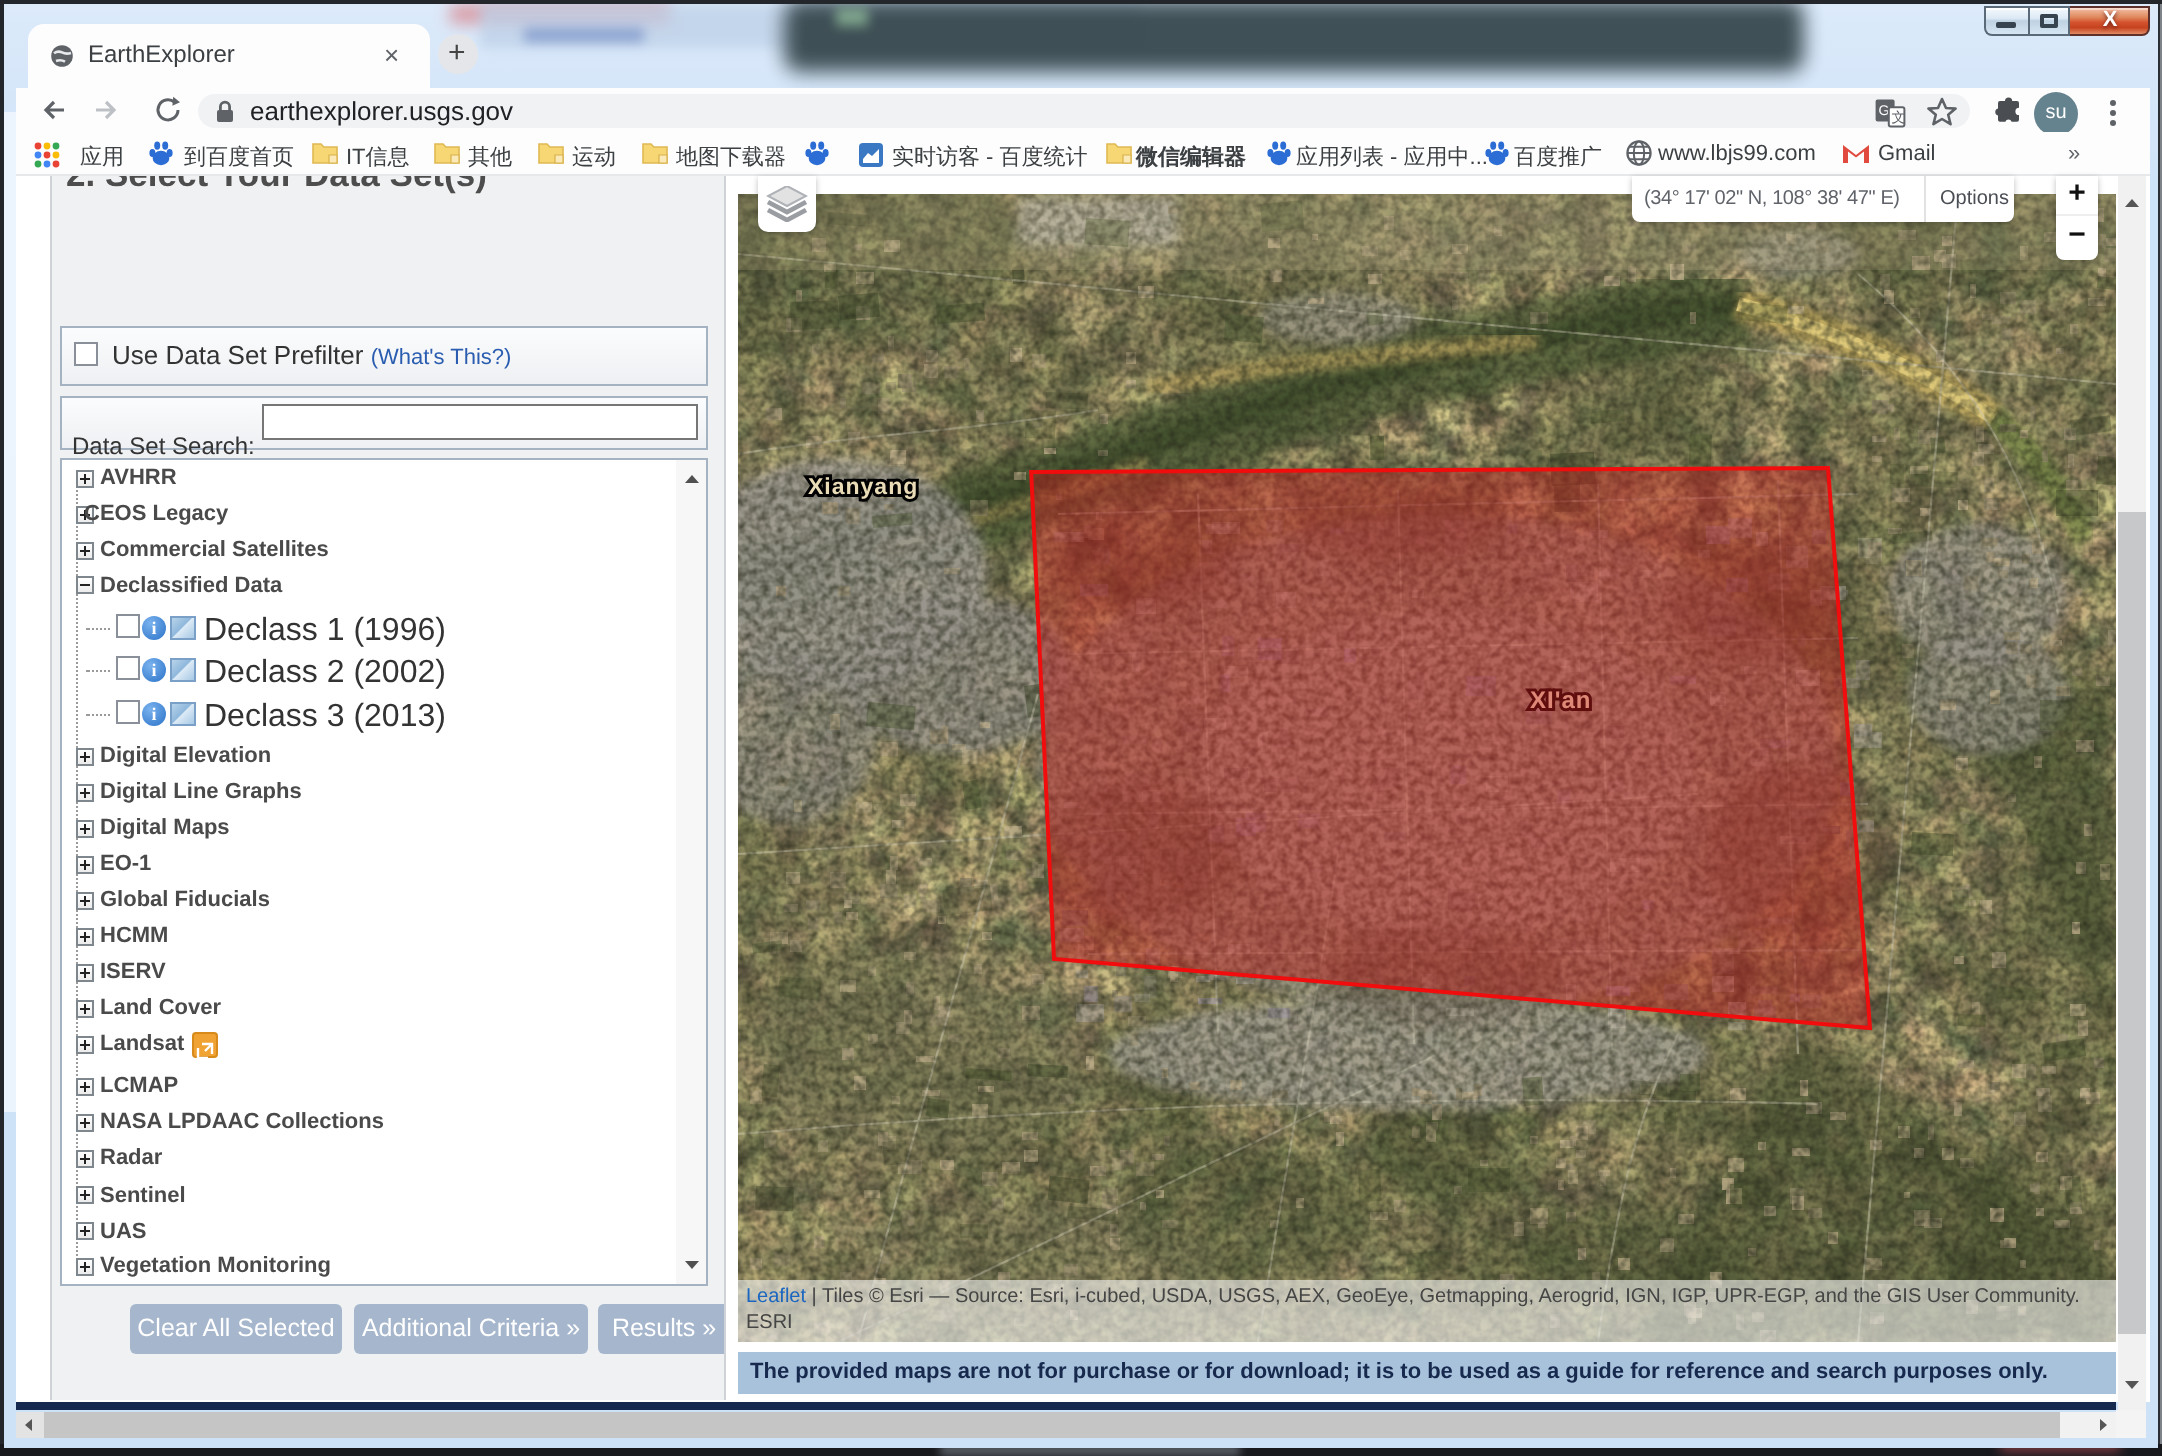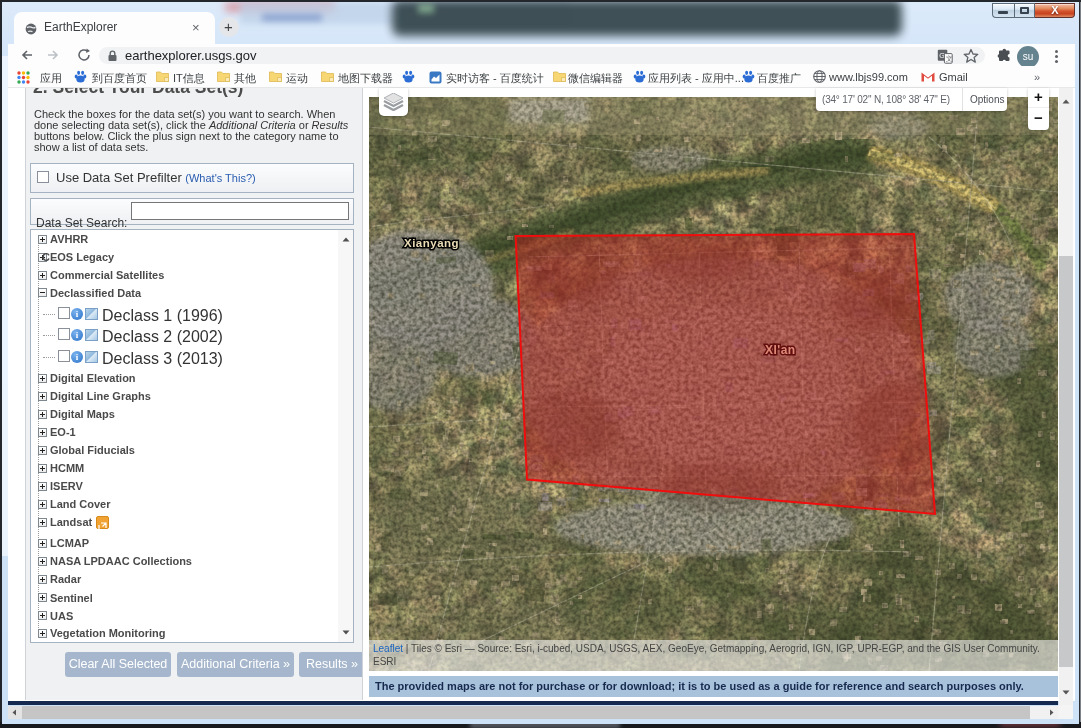"微信编辑器" span.abs { font-weight: none -> bold }
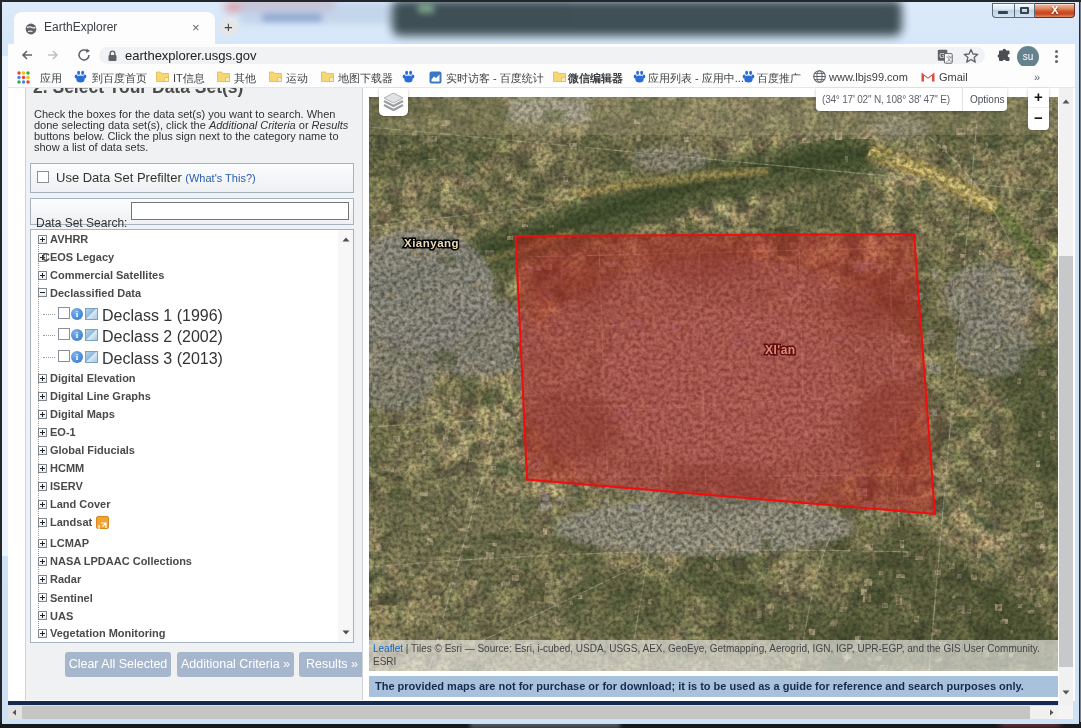"Check the boxes for the" div.abs { html: <div>Check the boxes for the data set(s) you want to search. When done selecting data set(s), click the <i>Additional Criteria</i> or <i>Results</i> buttons below. Click the plus sign next to the category name to show a list of data sets.</div> -> none }
